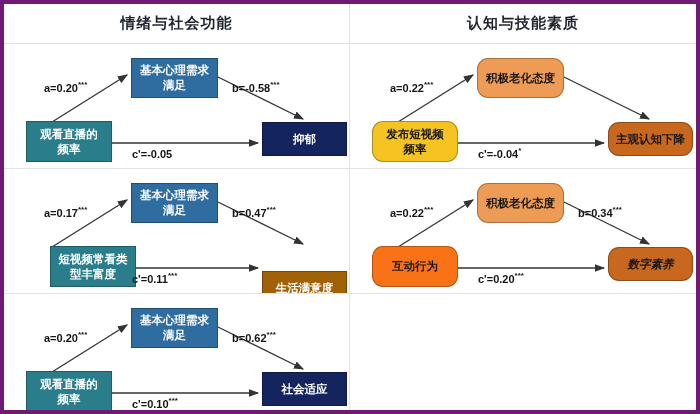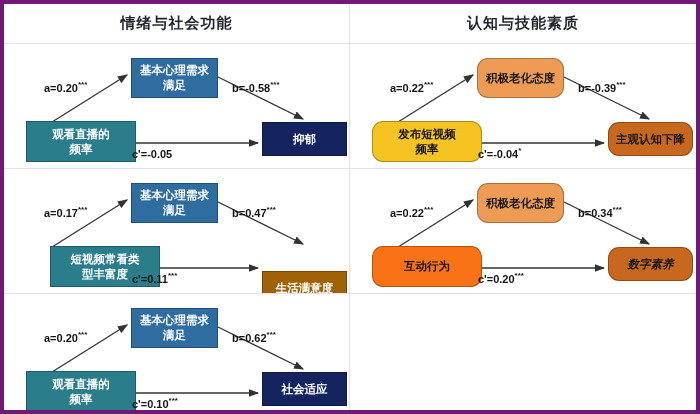"b=-0.39***" div.lbl { html: <div><span>b=-0.39</span><sup>***</sup></div> -> none }
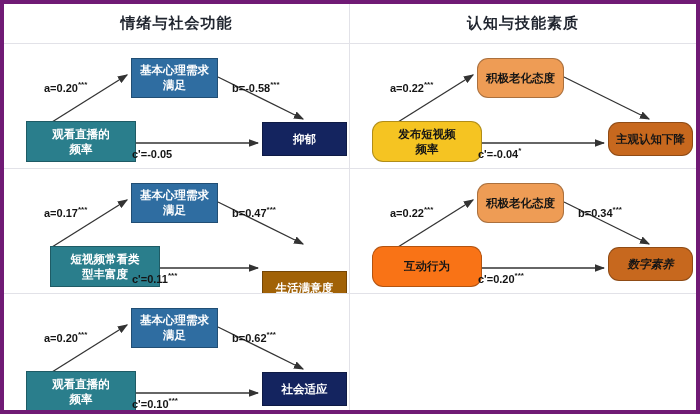"观看直播的" .predictor { width: 110px -> 86px }
